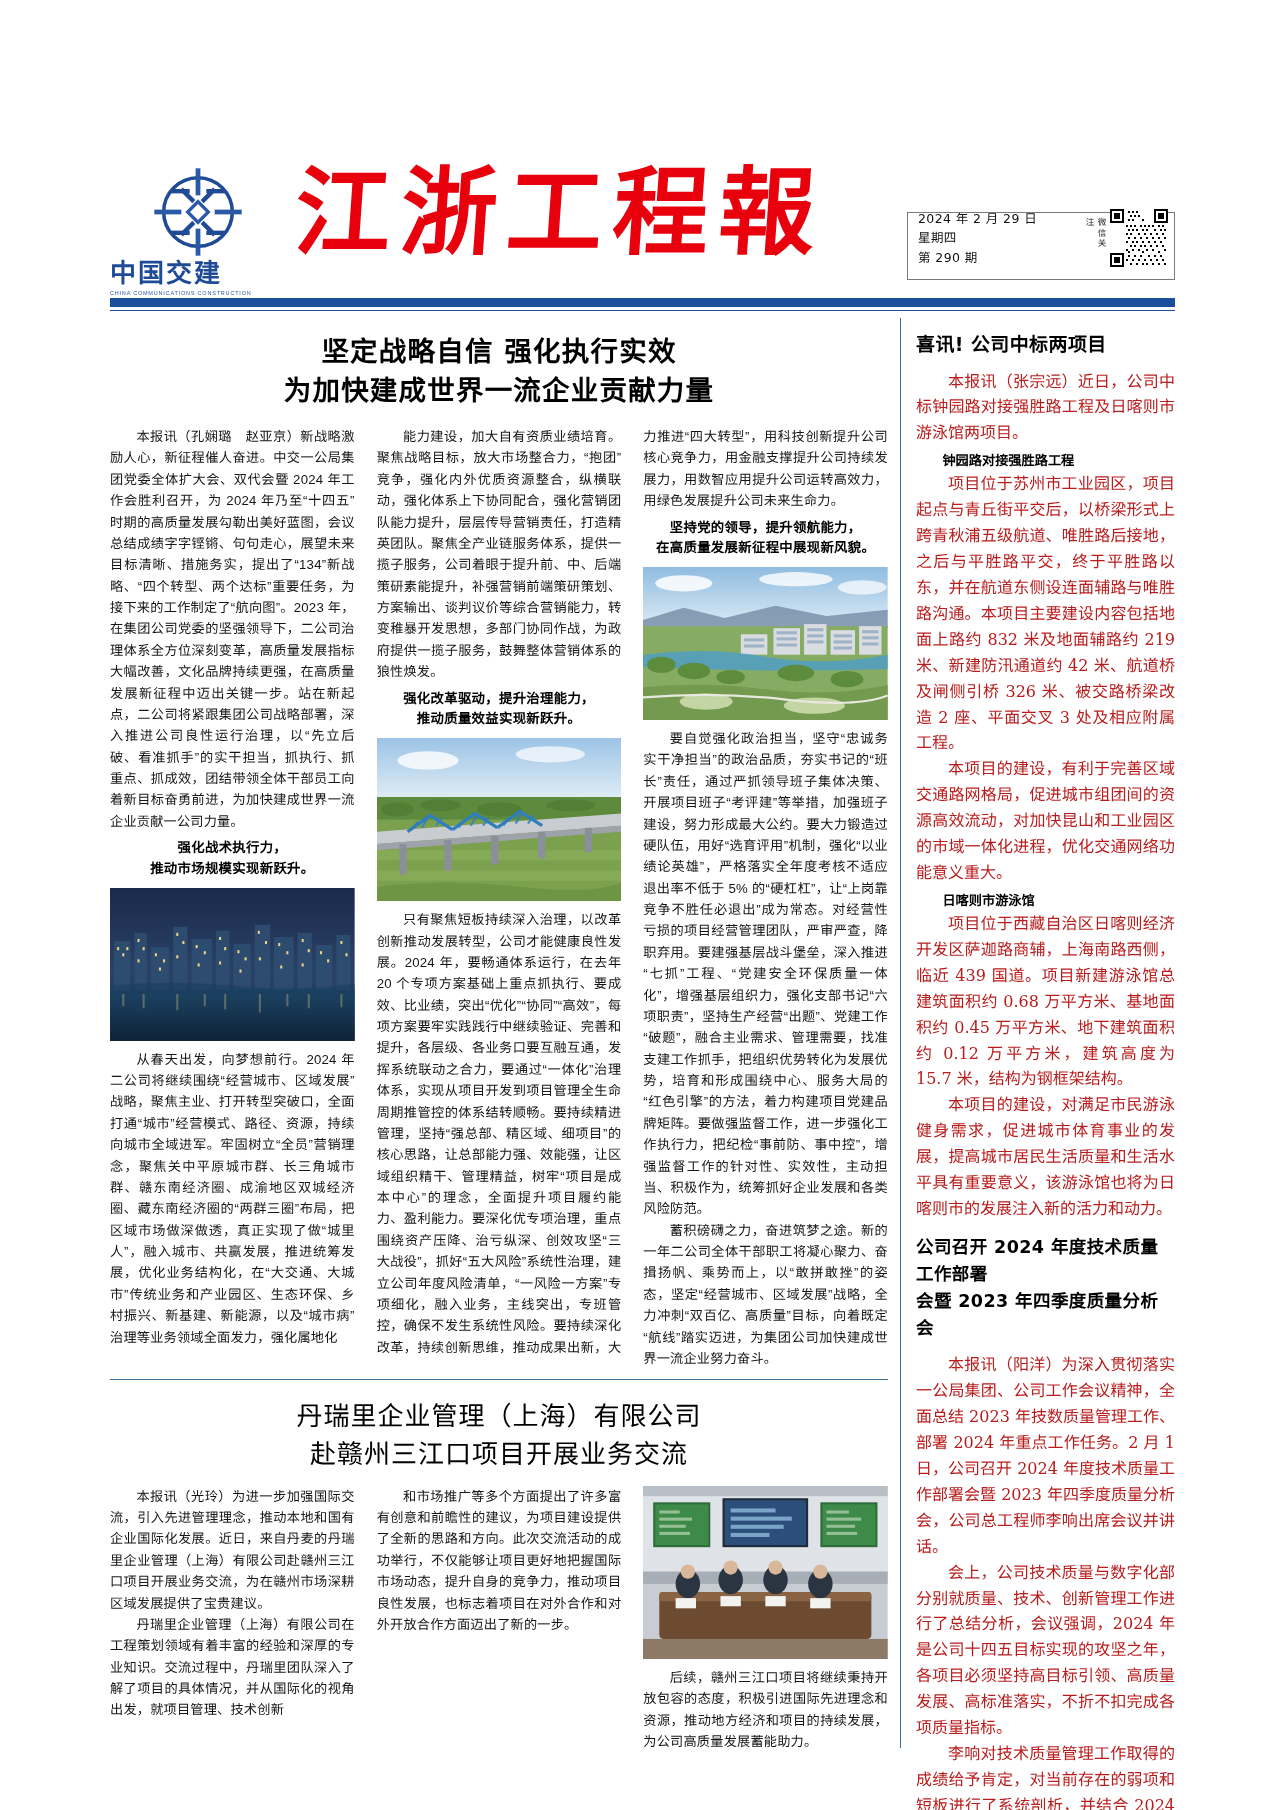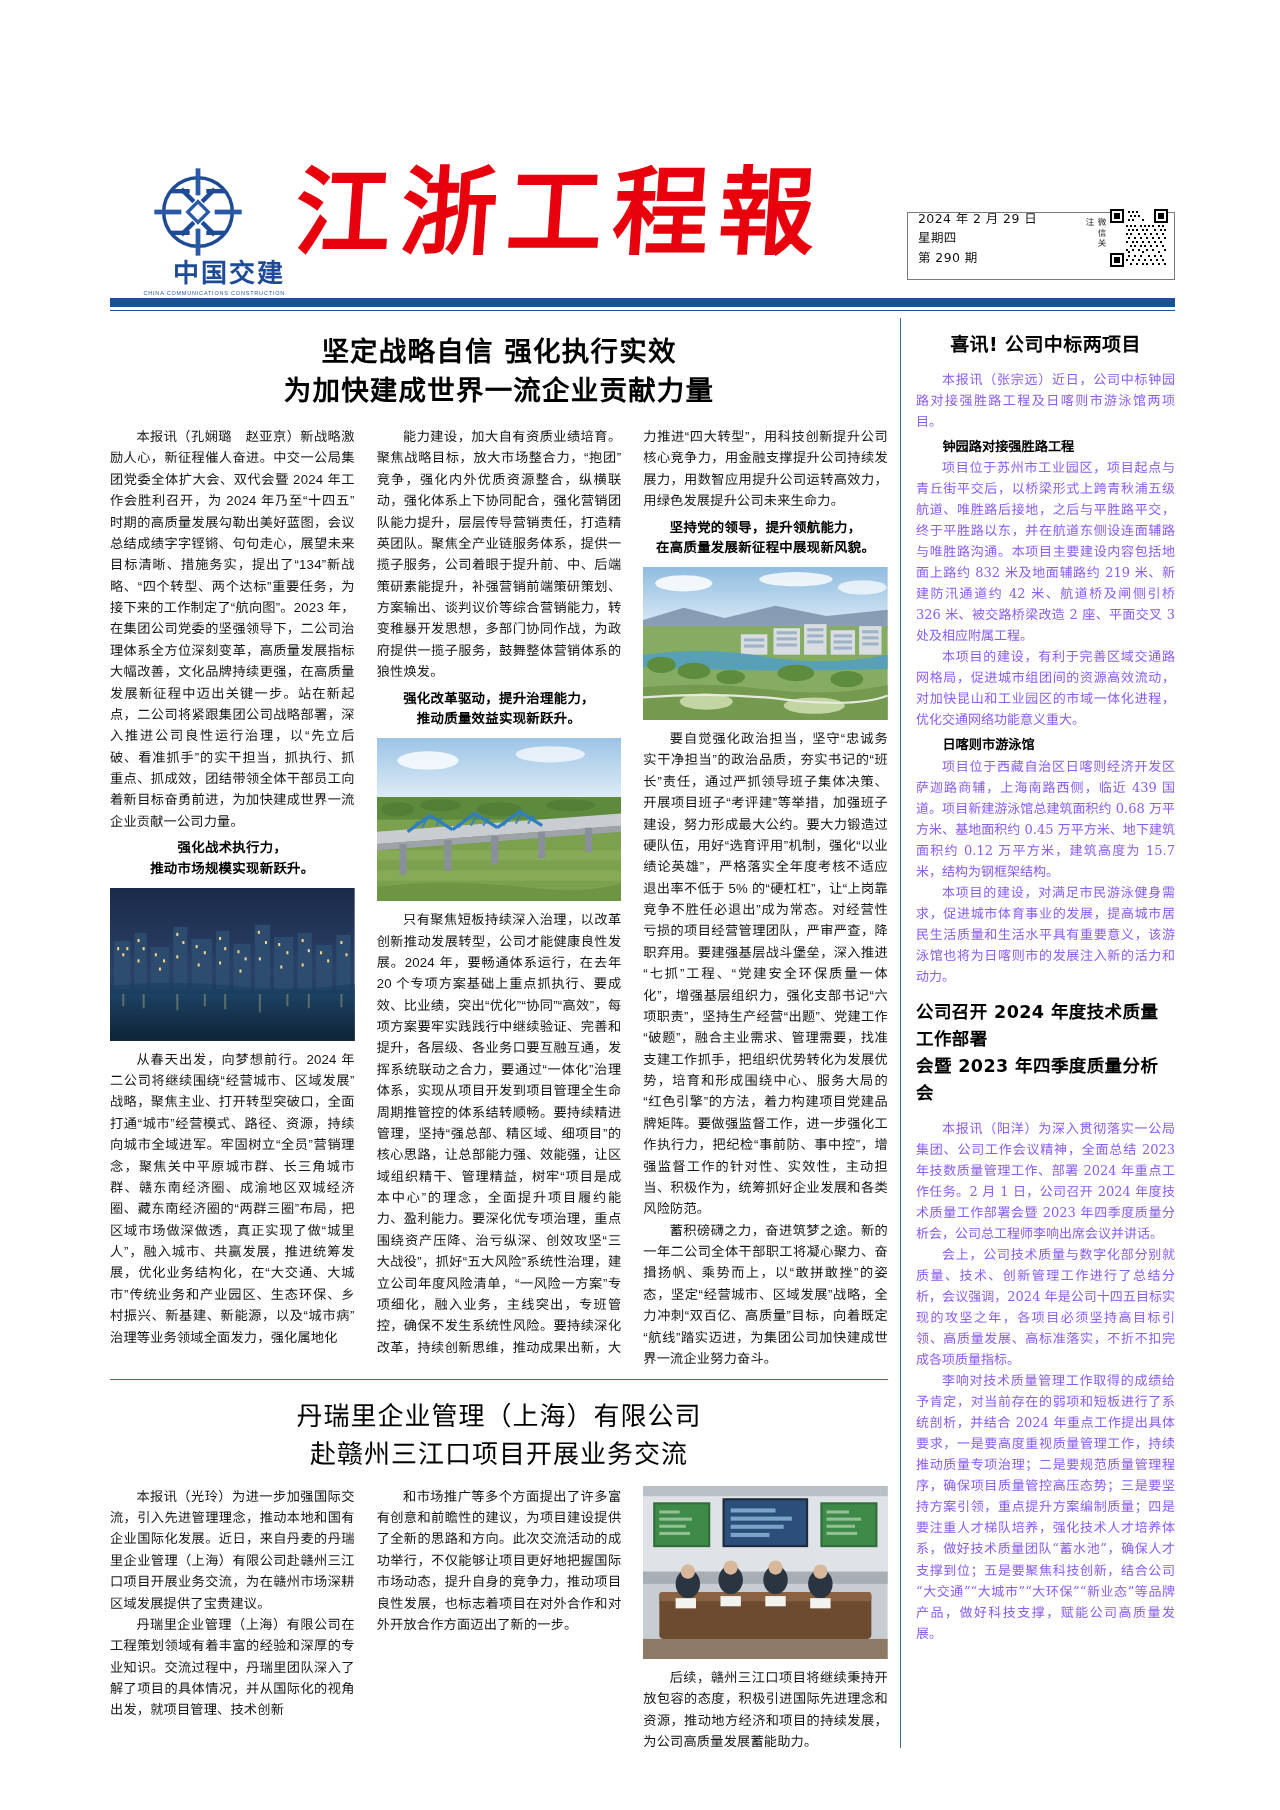"中国交建" .logo-block { text-align: right -> left }
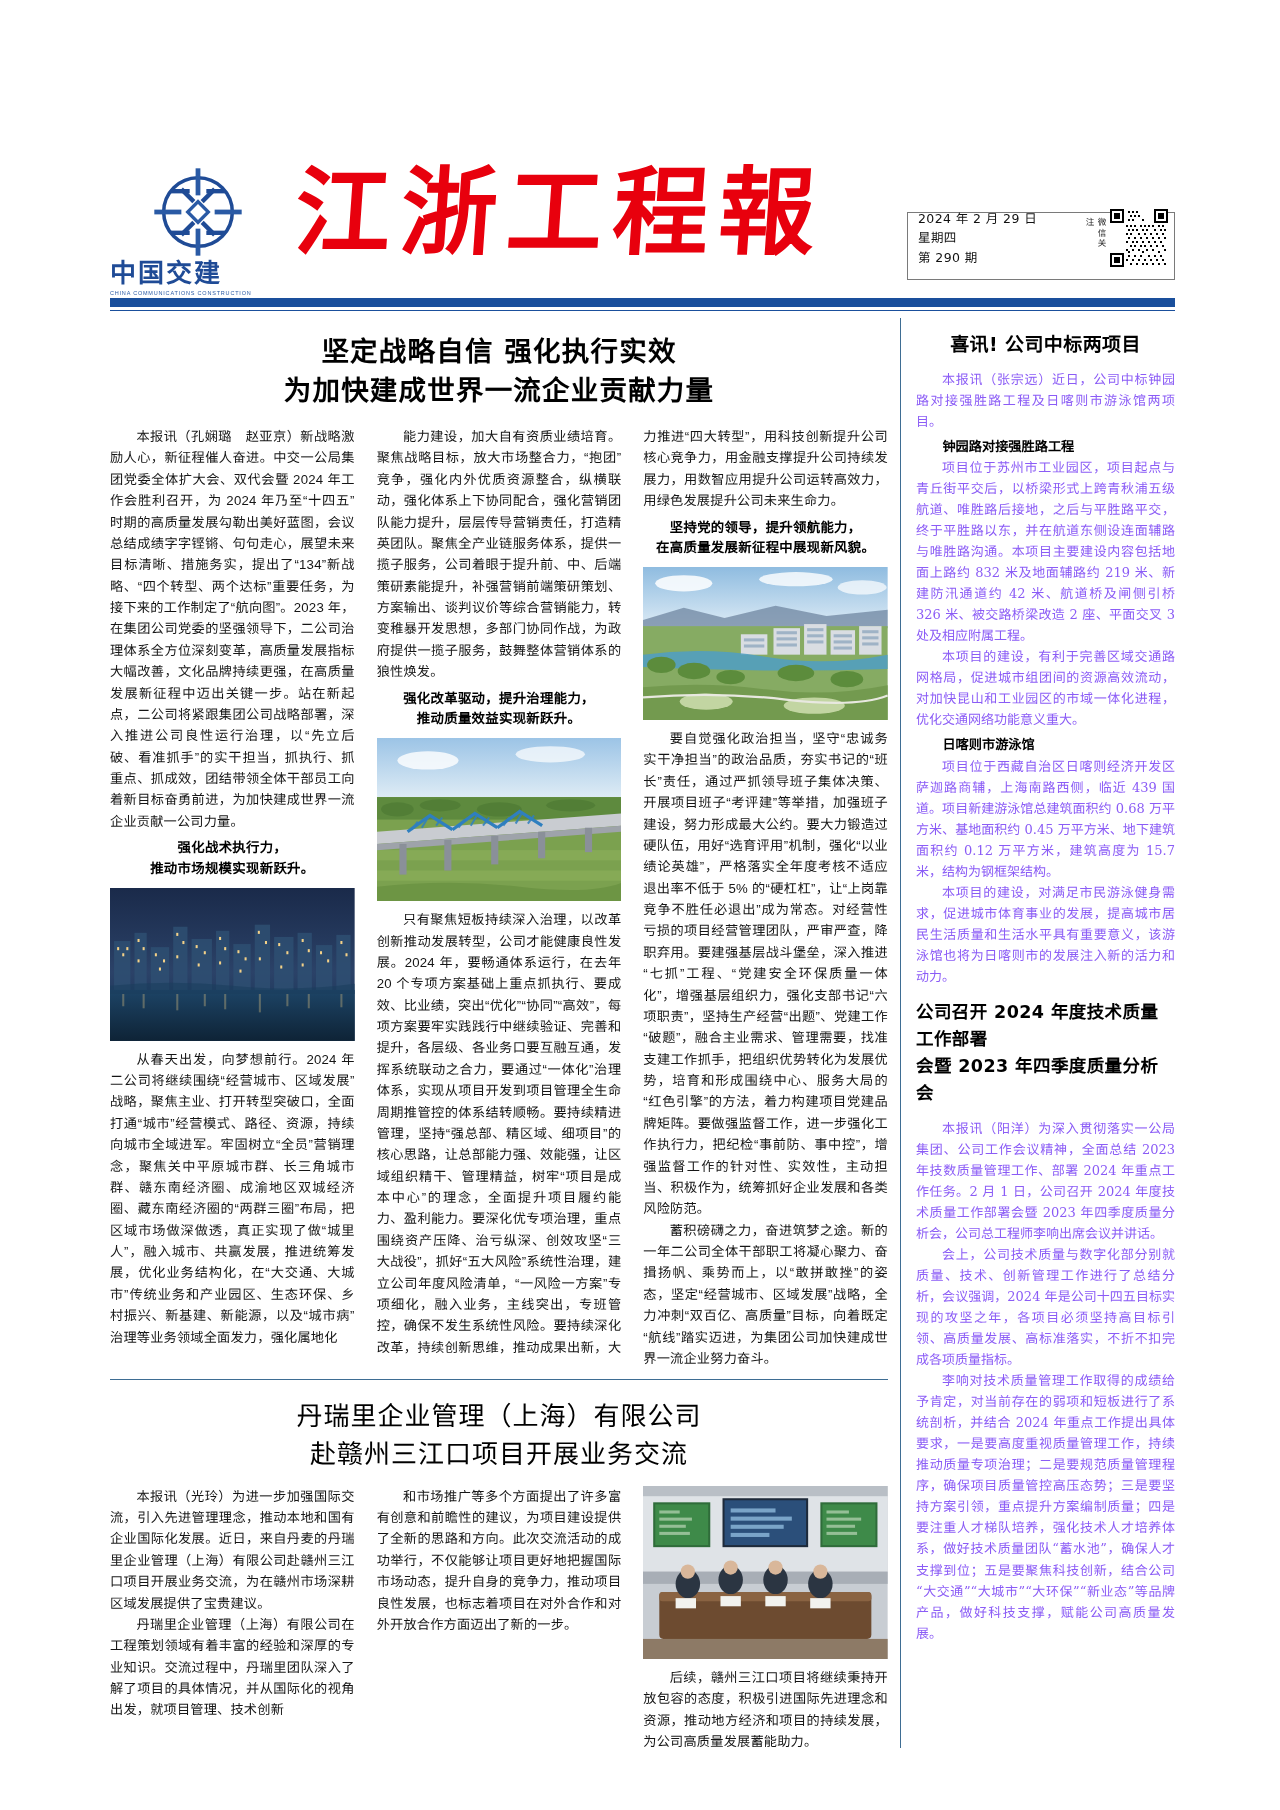"喜讯! 公司中标两项目" .side-head { text-align: center -> none }
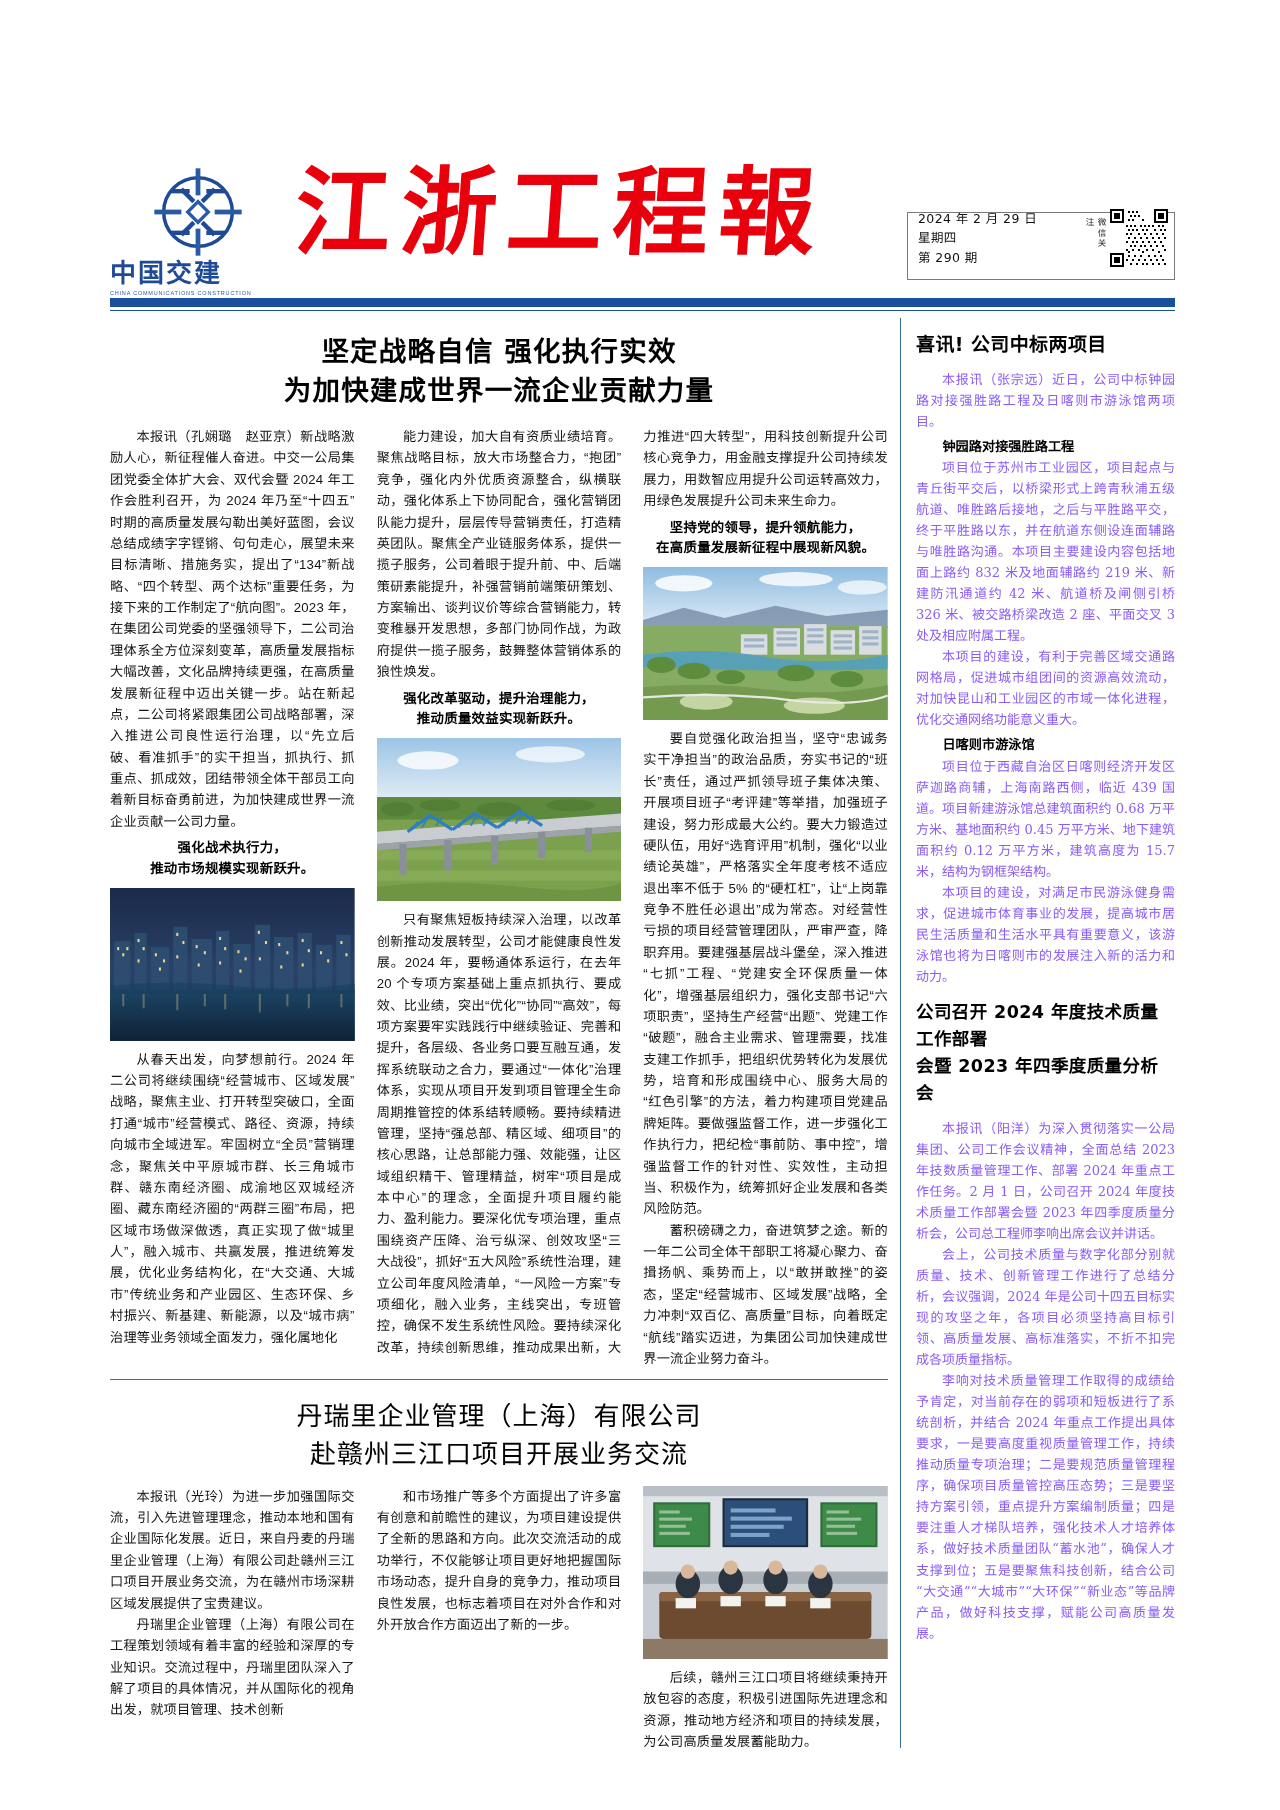"本报讯（张宗远）近日，公司中标钟园路对接强胜路工程及日喀则市游泳馆两项目。" p.st { color: #8b5cf6 -> #b91c1c; font-size: 13px -> 16px }
